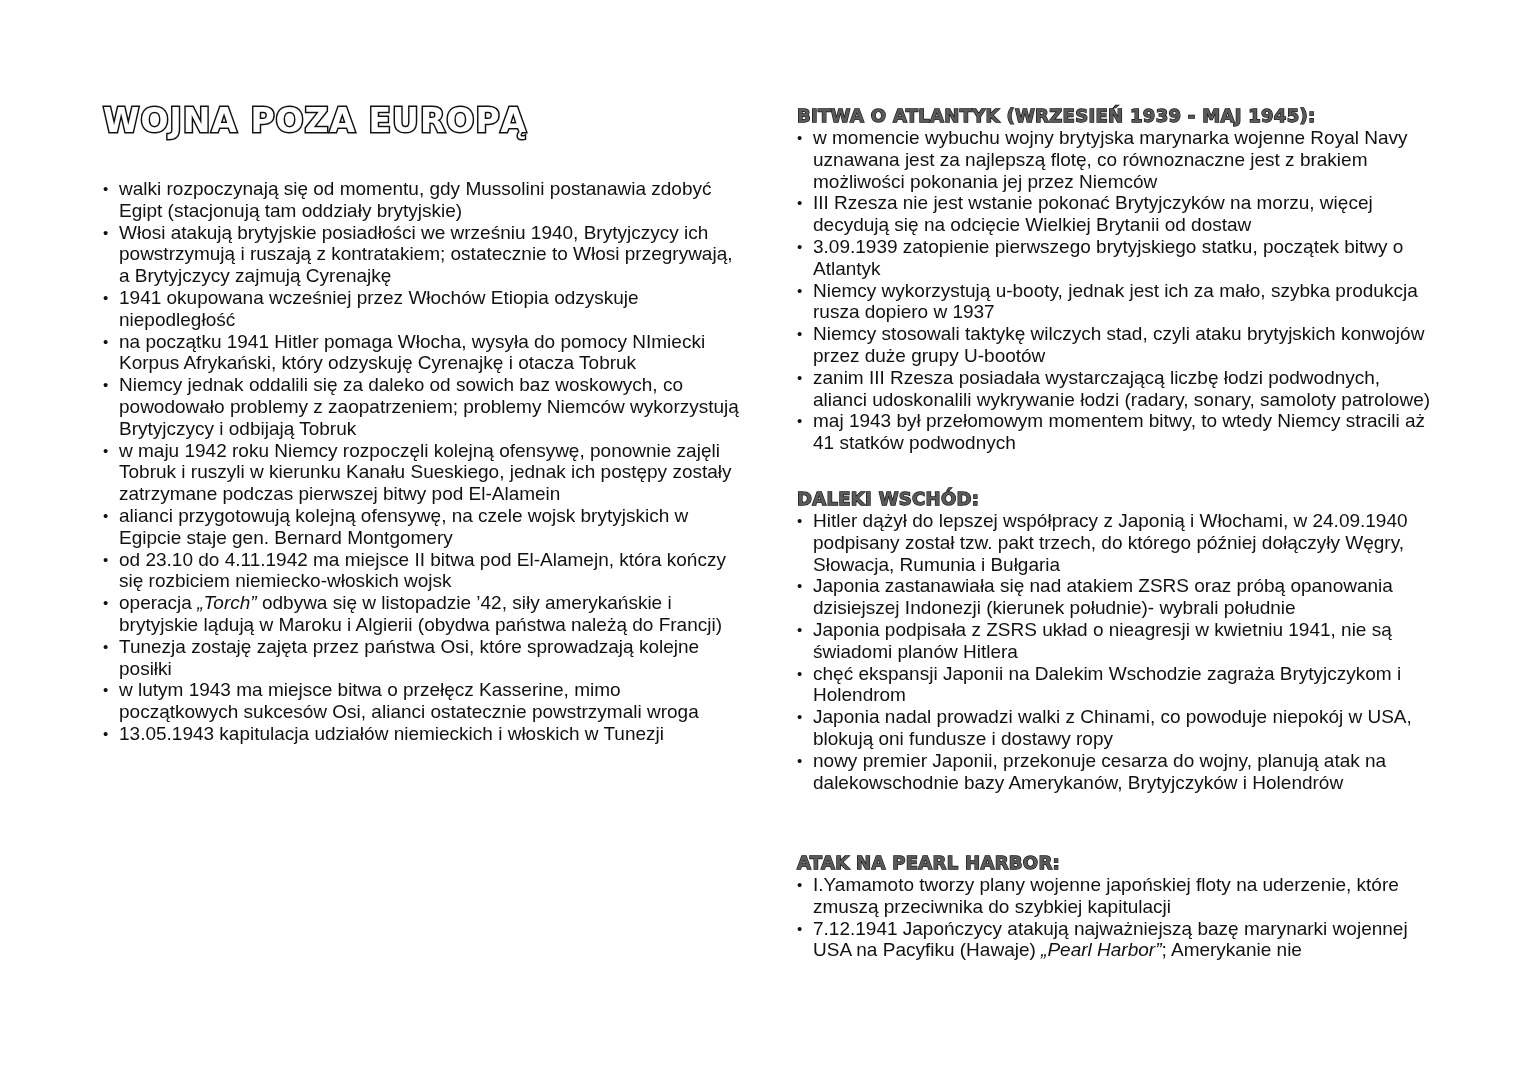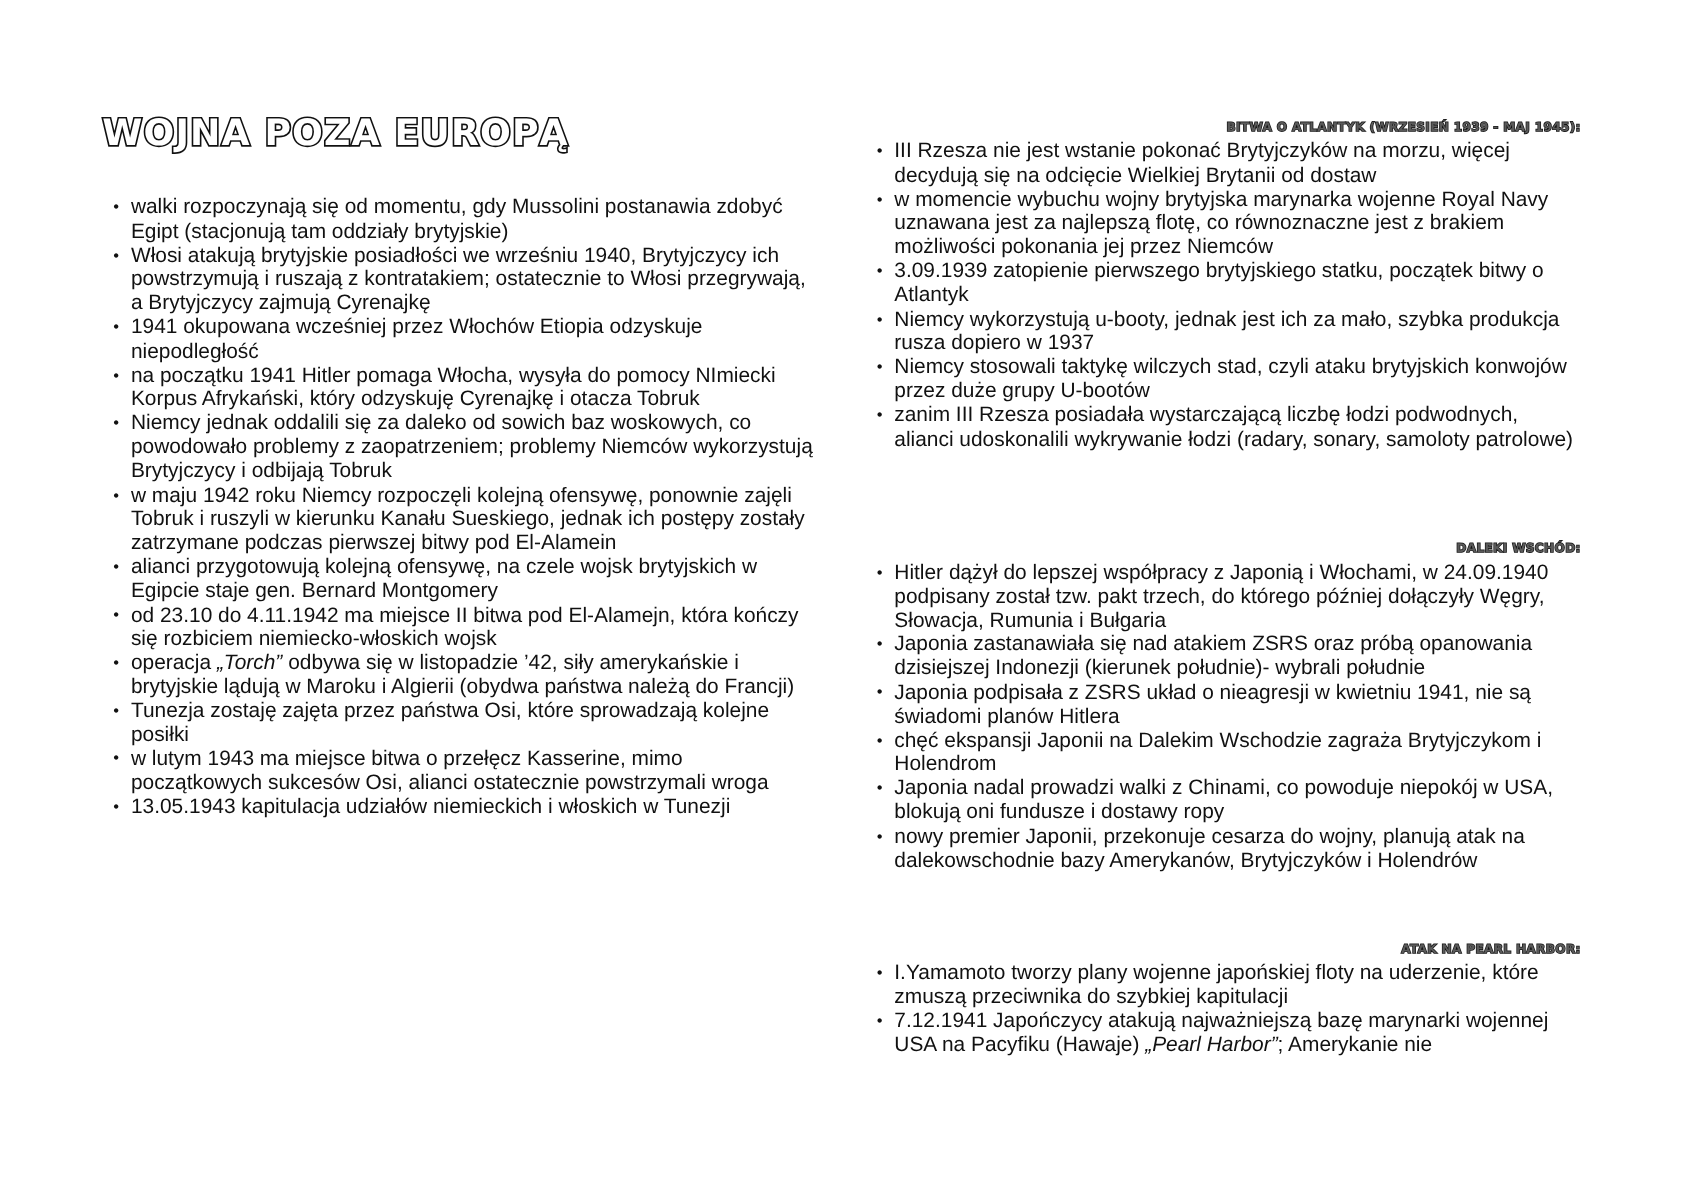"WOJNA POZA EUROPĄ" .page-title { left: 93px -> 103px }
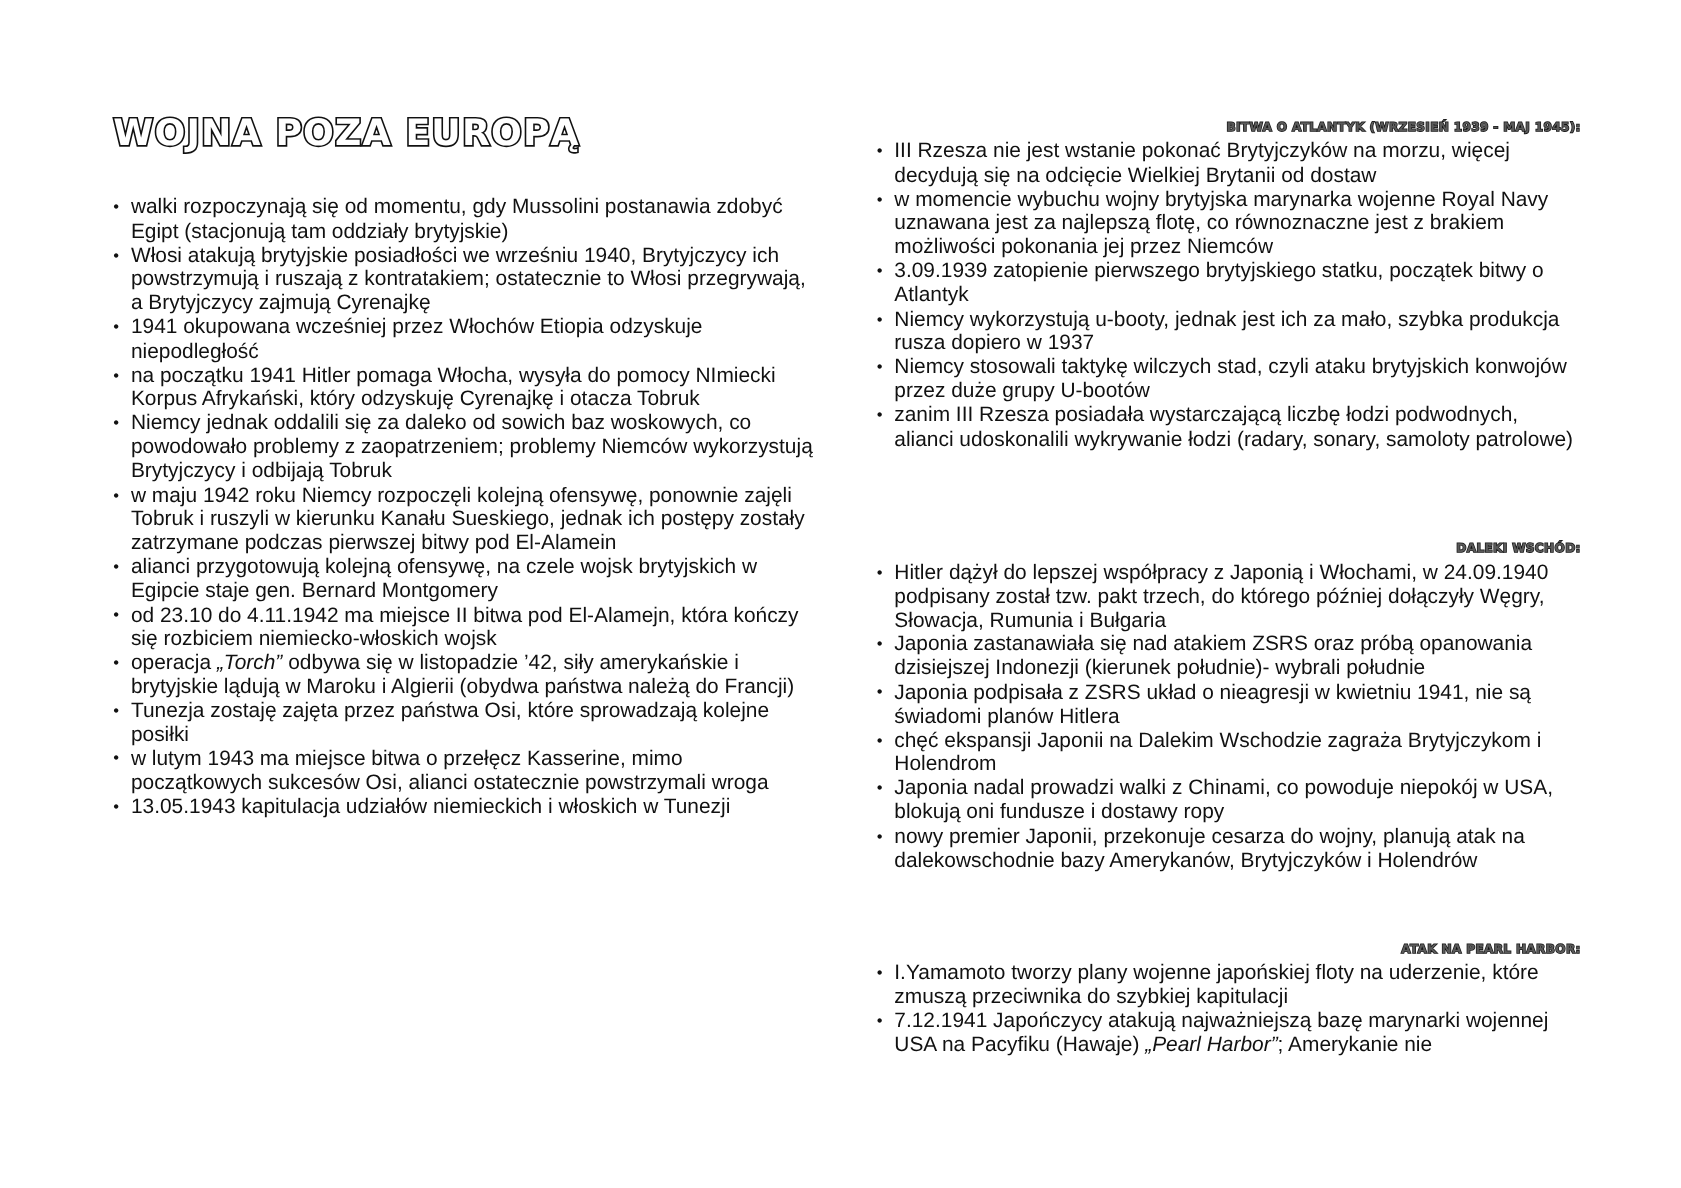"BITWA O ATLANTYK (WRZESIEŃ 1939" .section-heading { font-size: 11px -> 18px; text-align: right -> none }
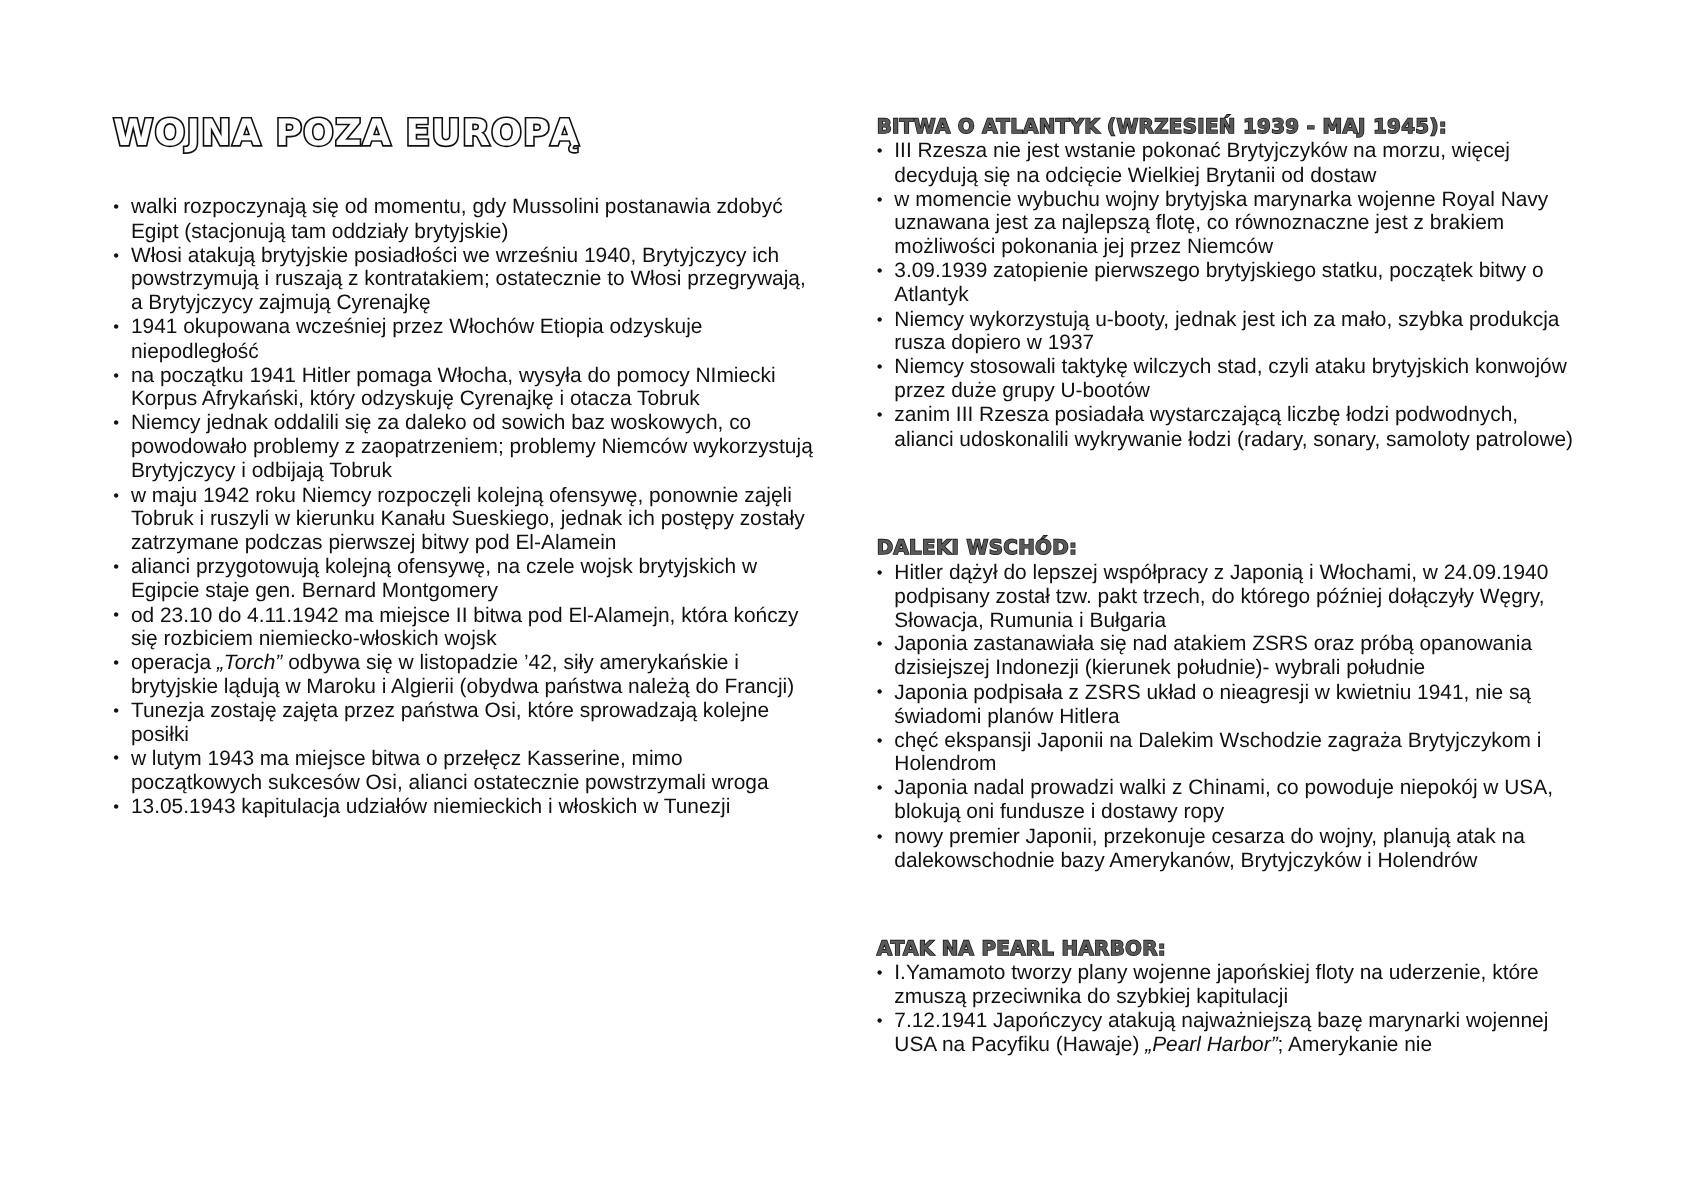"III Rzesza nie jest wstanie" li { order: before "w momencie wybuchu wojny brytyjska" -> after "w momencie wybuchu wojny brytyjska" }
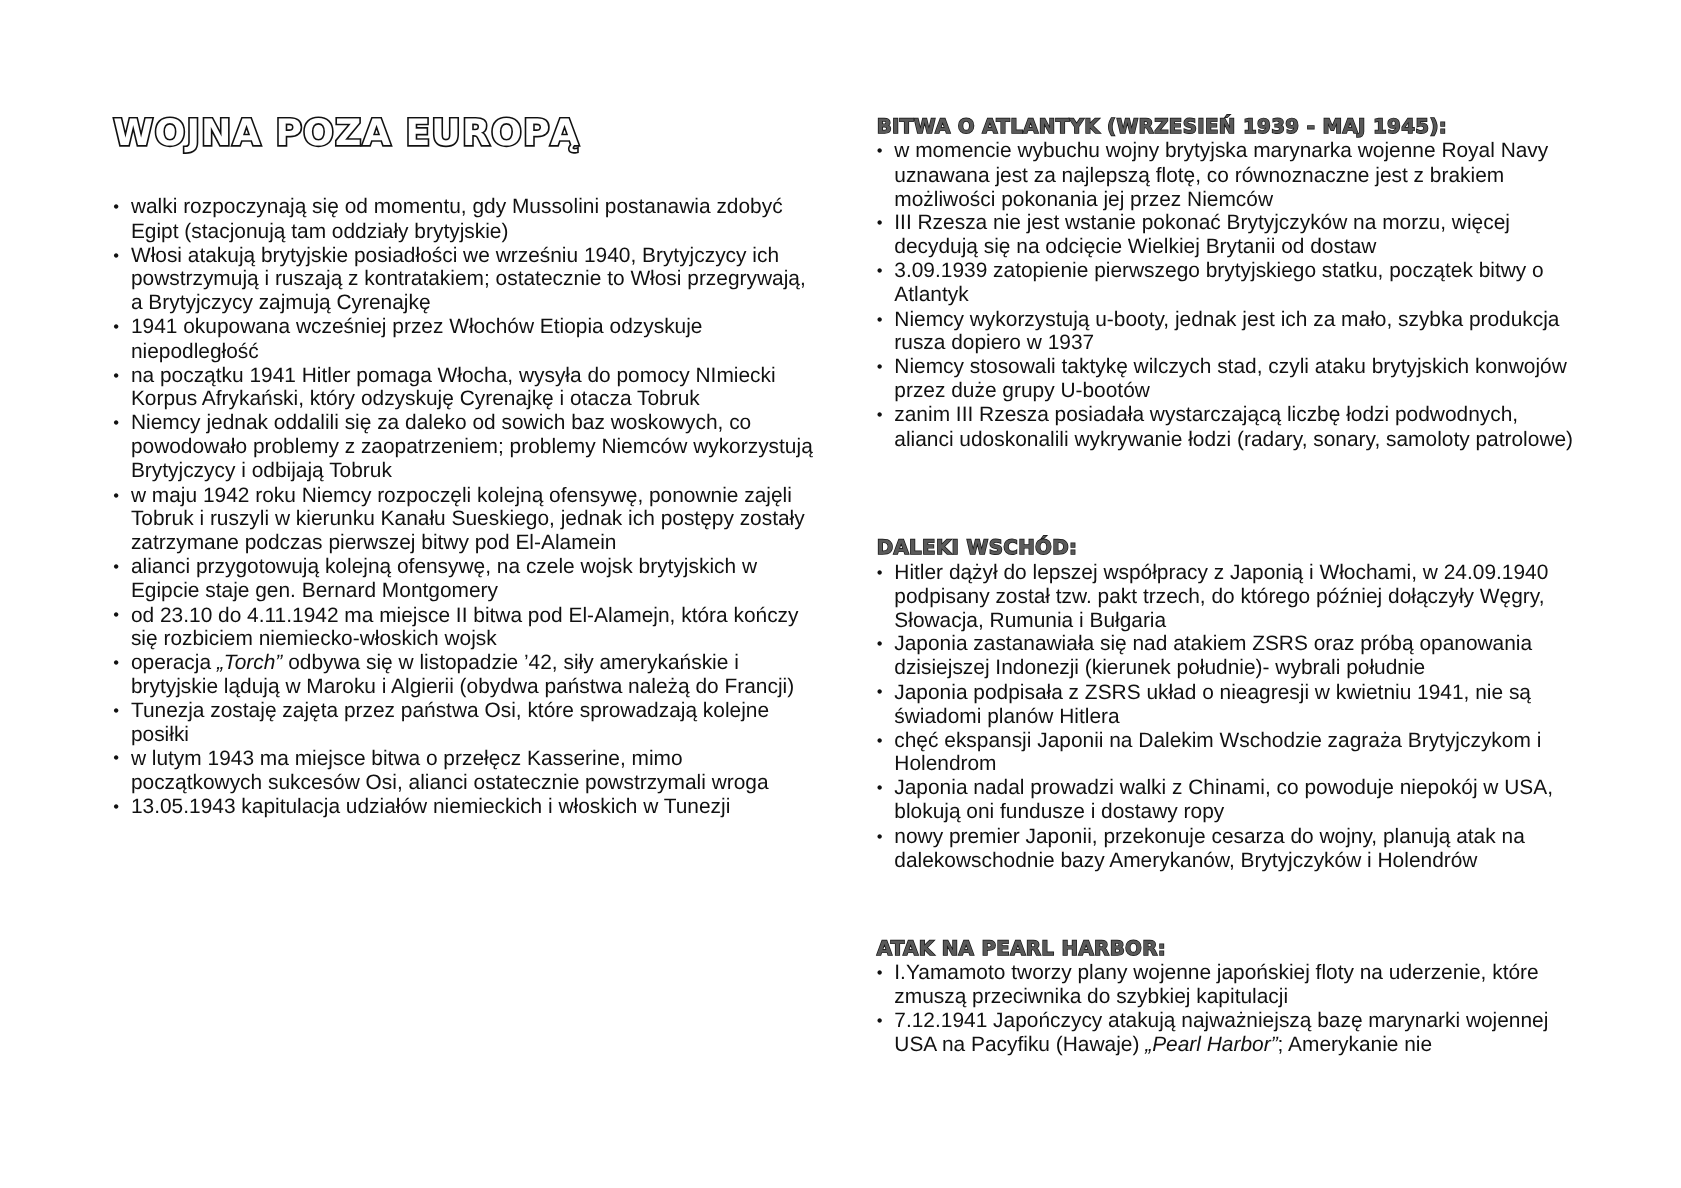"maj 1943 był przełomowym momentem" li { html: none -> <li>maj 1943 był przełomowym momentem bitwy, to wtedy Niemcy stracili aż 41 statków podwodnych</li> }
